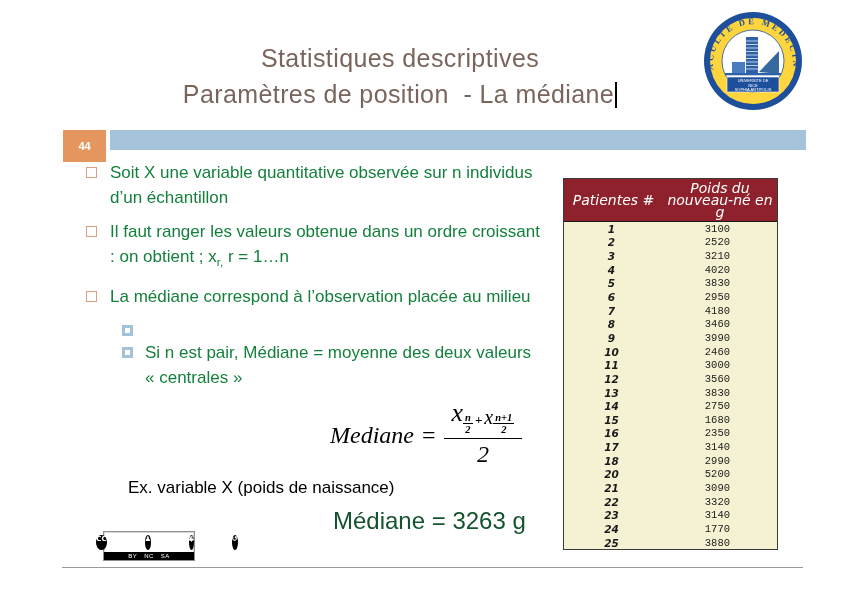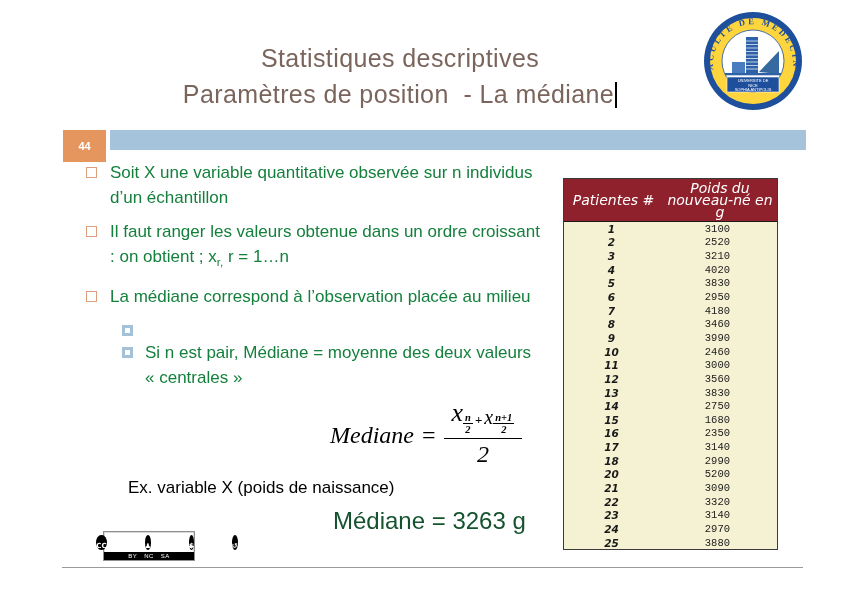"2970" div.td { text: 2970 -> 1770 }
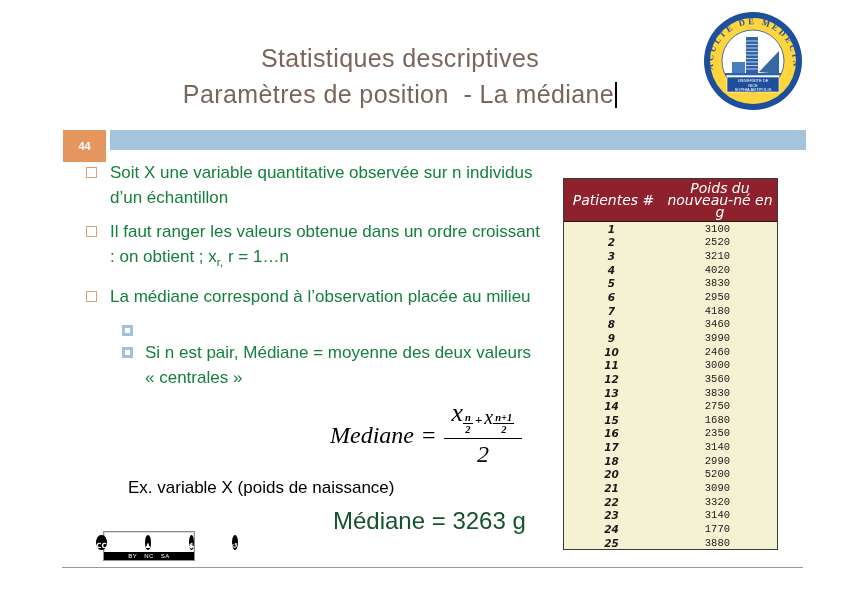"CC" .cc-circle { align-items: flex-end -> flex-start }
